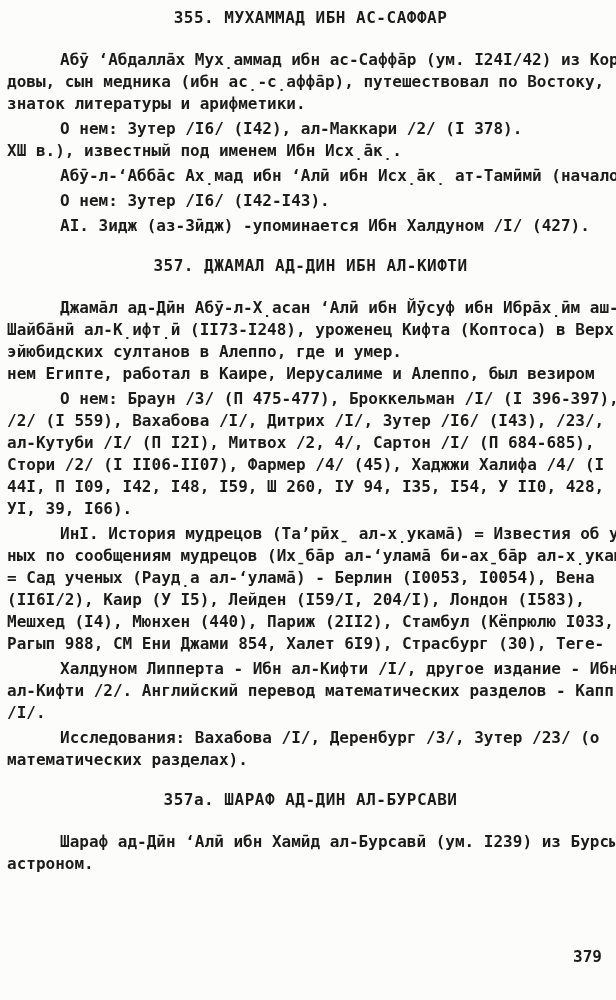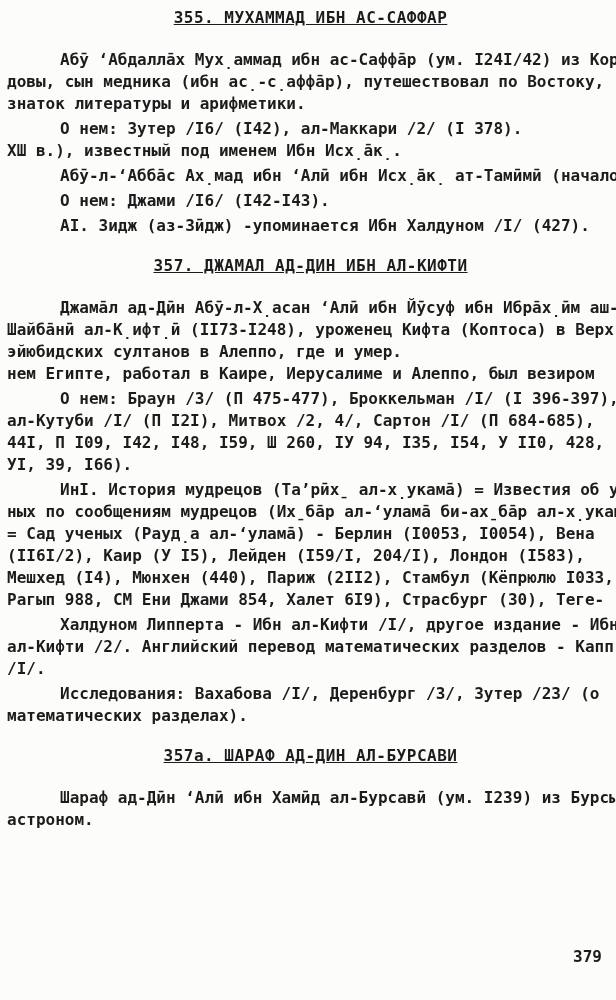"355. МУХАММАД ИБН АС-САФФАР" .heading { text-decoration: underline -> none }
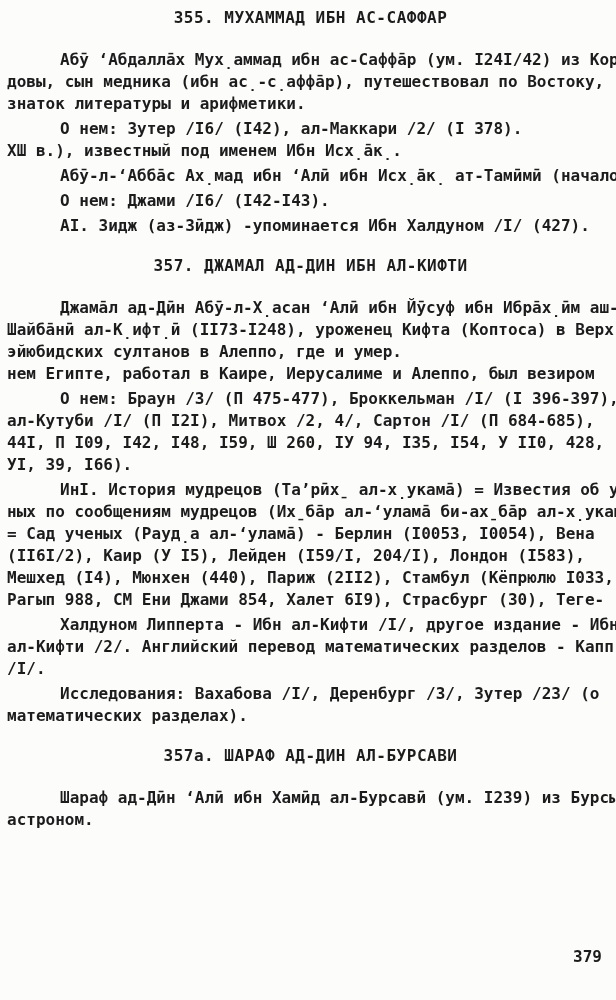"О нем: Джами /I6/ (I42-I43)." span { text: Джами -> Зутер }
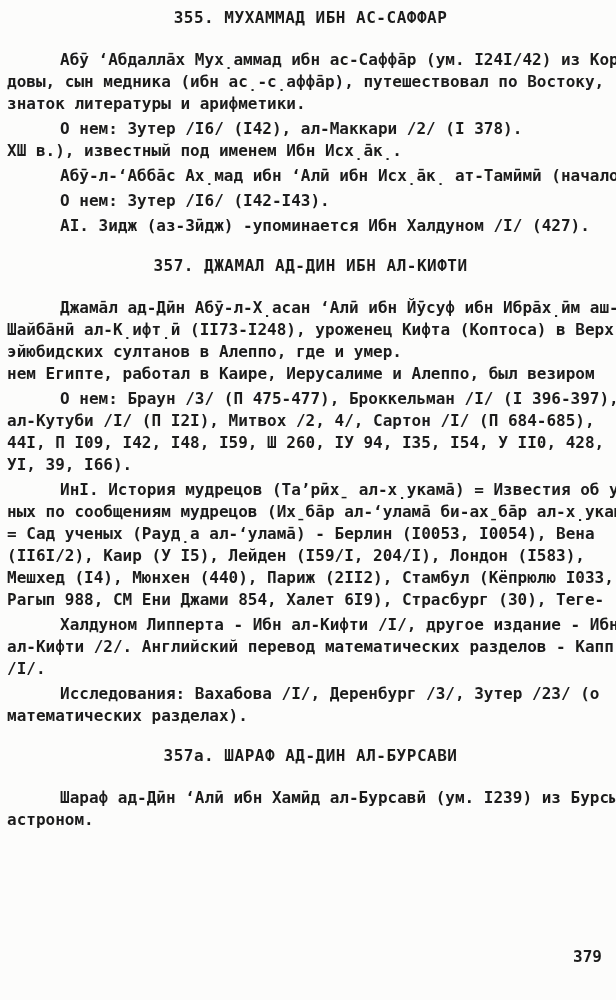"/2/ (I 559), Вахабова /I/," div.line { html: none -> <div><span>/2/ (I 559), Вахабова /I/, Дитрих /I/, Зутер /I6/ (I43), /23/,</span></div> }
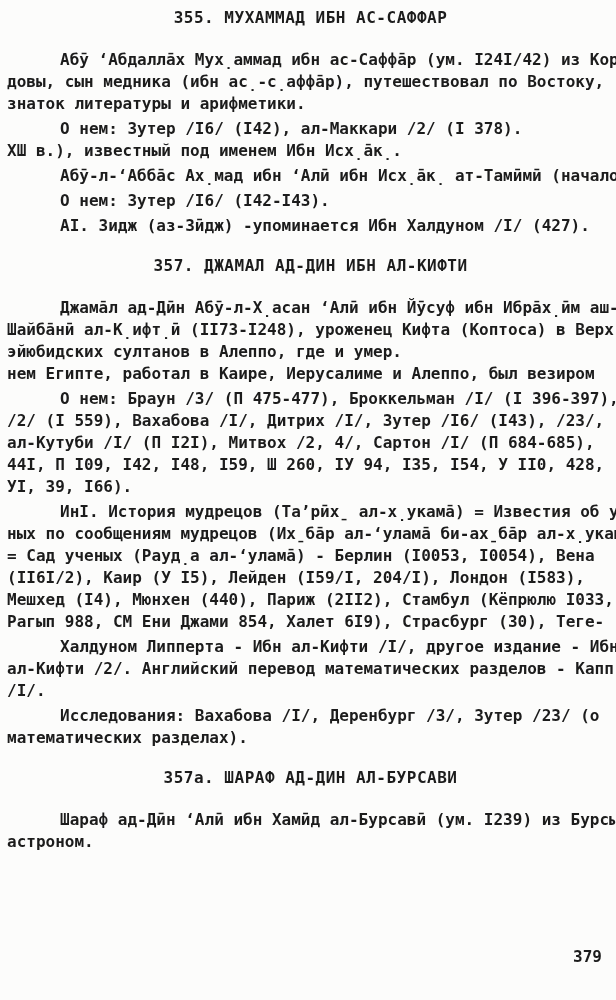"Стори /2/ (I II06-II07), Фармер" div.line { html: none -> <div><span>Стори /2/ (I II06-II07), Фармер /4/ (45), Хаджжи Халифа /4/ (I</span></div> }
